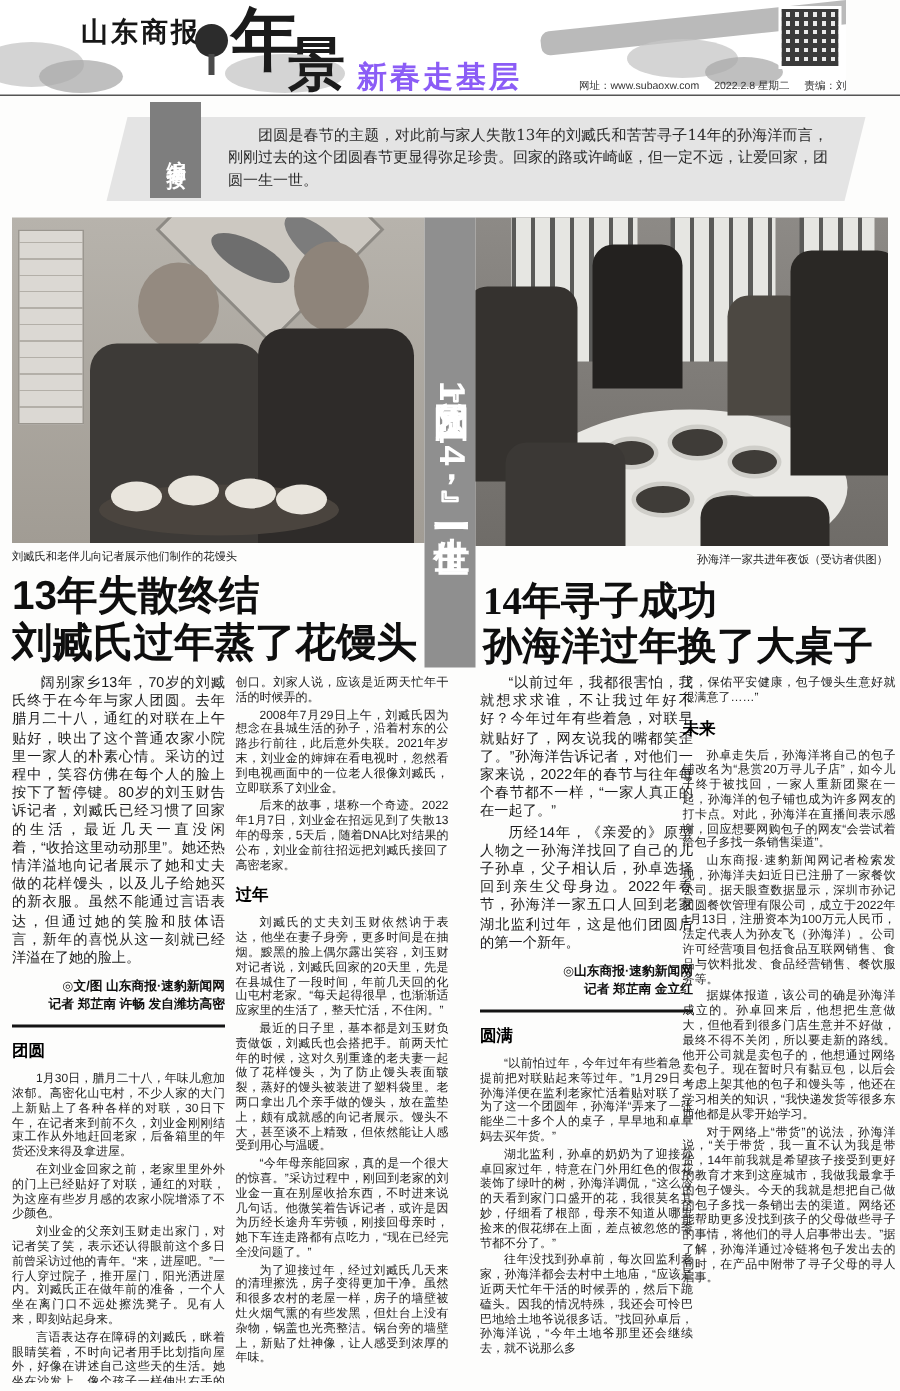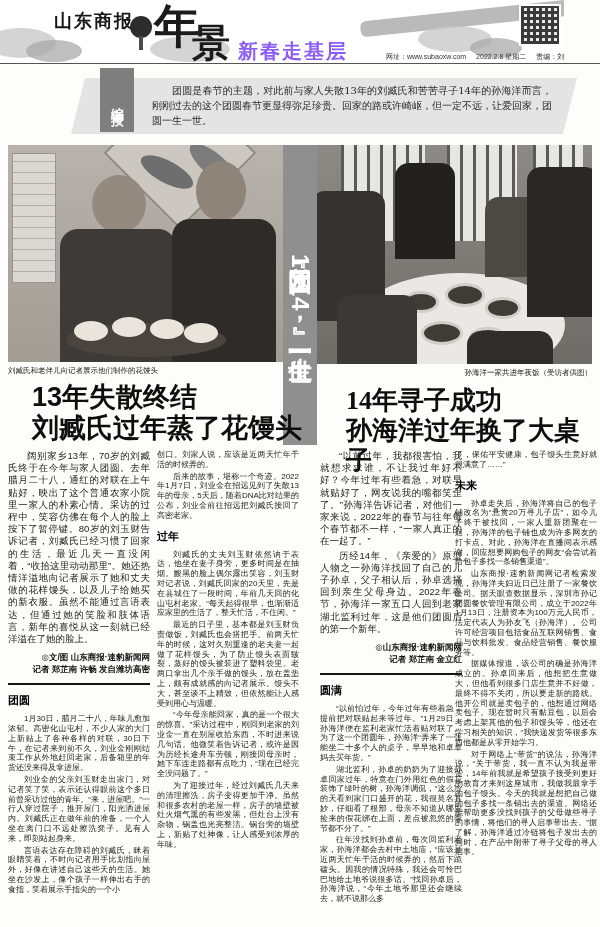"13年失散终结" .headline { margin-left: 24px -> none }
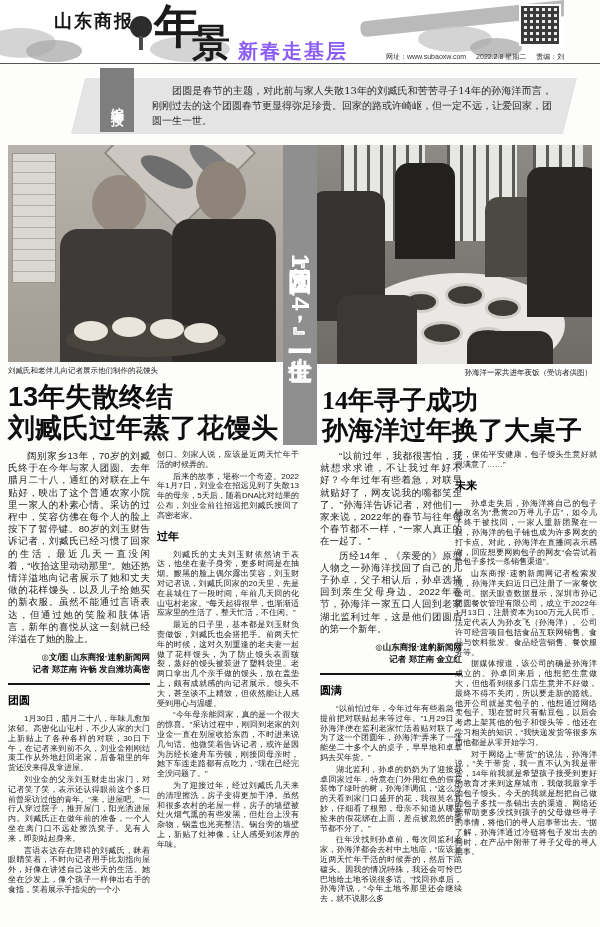"2008年7月29日上午，刘臧氏因为想念在县城生活的孙子，沿着村东的公路步行前往" p { html: none -> <p>2008年7月29日上午，刘臧氏因为想念在县城生活的孙子，沿着村东的公路步行前往，此后意外失联。2021年岁末，刘业金的婶婶在看电视时，忽然看到电视画面中的一位老人很像刘臧氏，立即联系了刘业金。</p> }
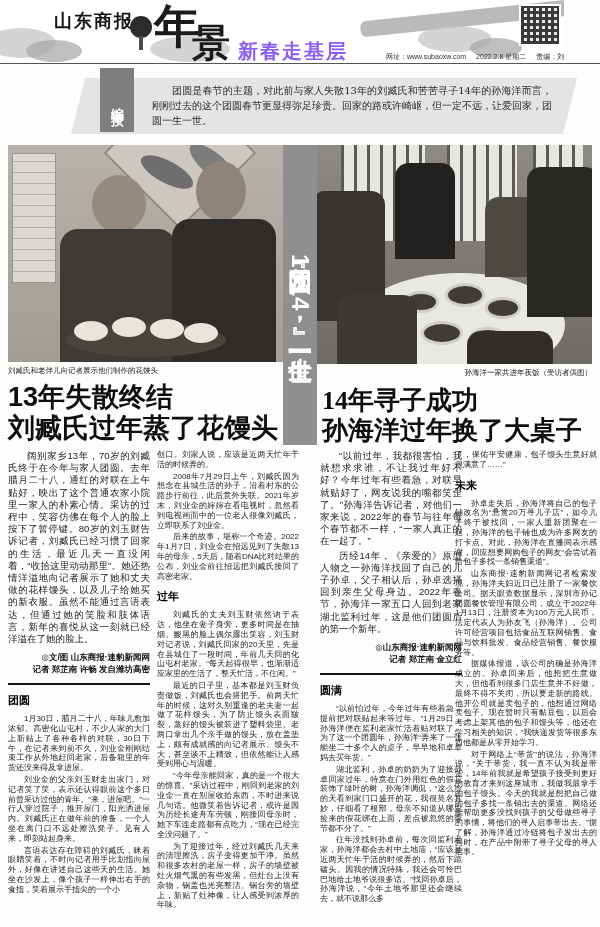"在刘业金回家之前，老家里里外外的门上已经贴好了对联，通红的对联，为这座有些岁月感" p { html: none -> <p>在刘业金回家之前，老家里里外外的门上已经贴好了对联，通红的对联，为这座有些岁月感的农家小院增添了不少颜色。</p> }
